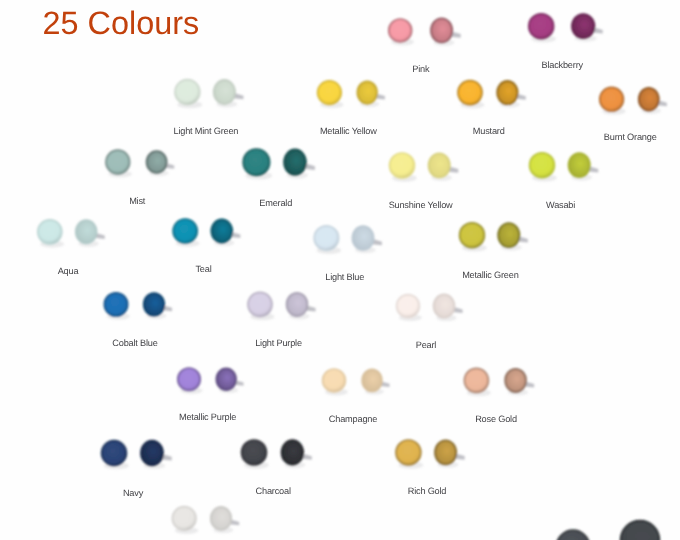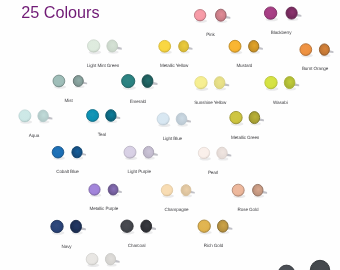"25 Colours" #title { color: #701a75 -> #c2410c }
